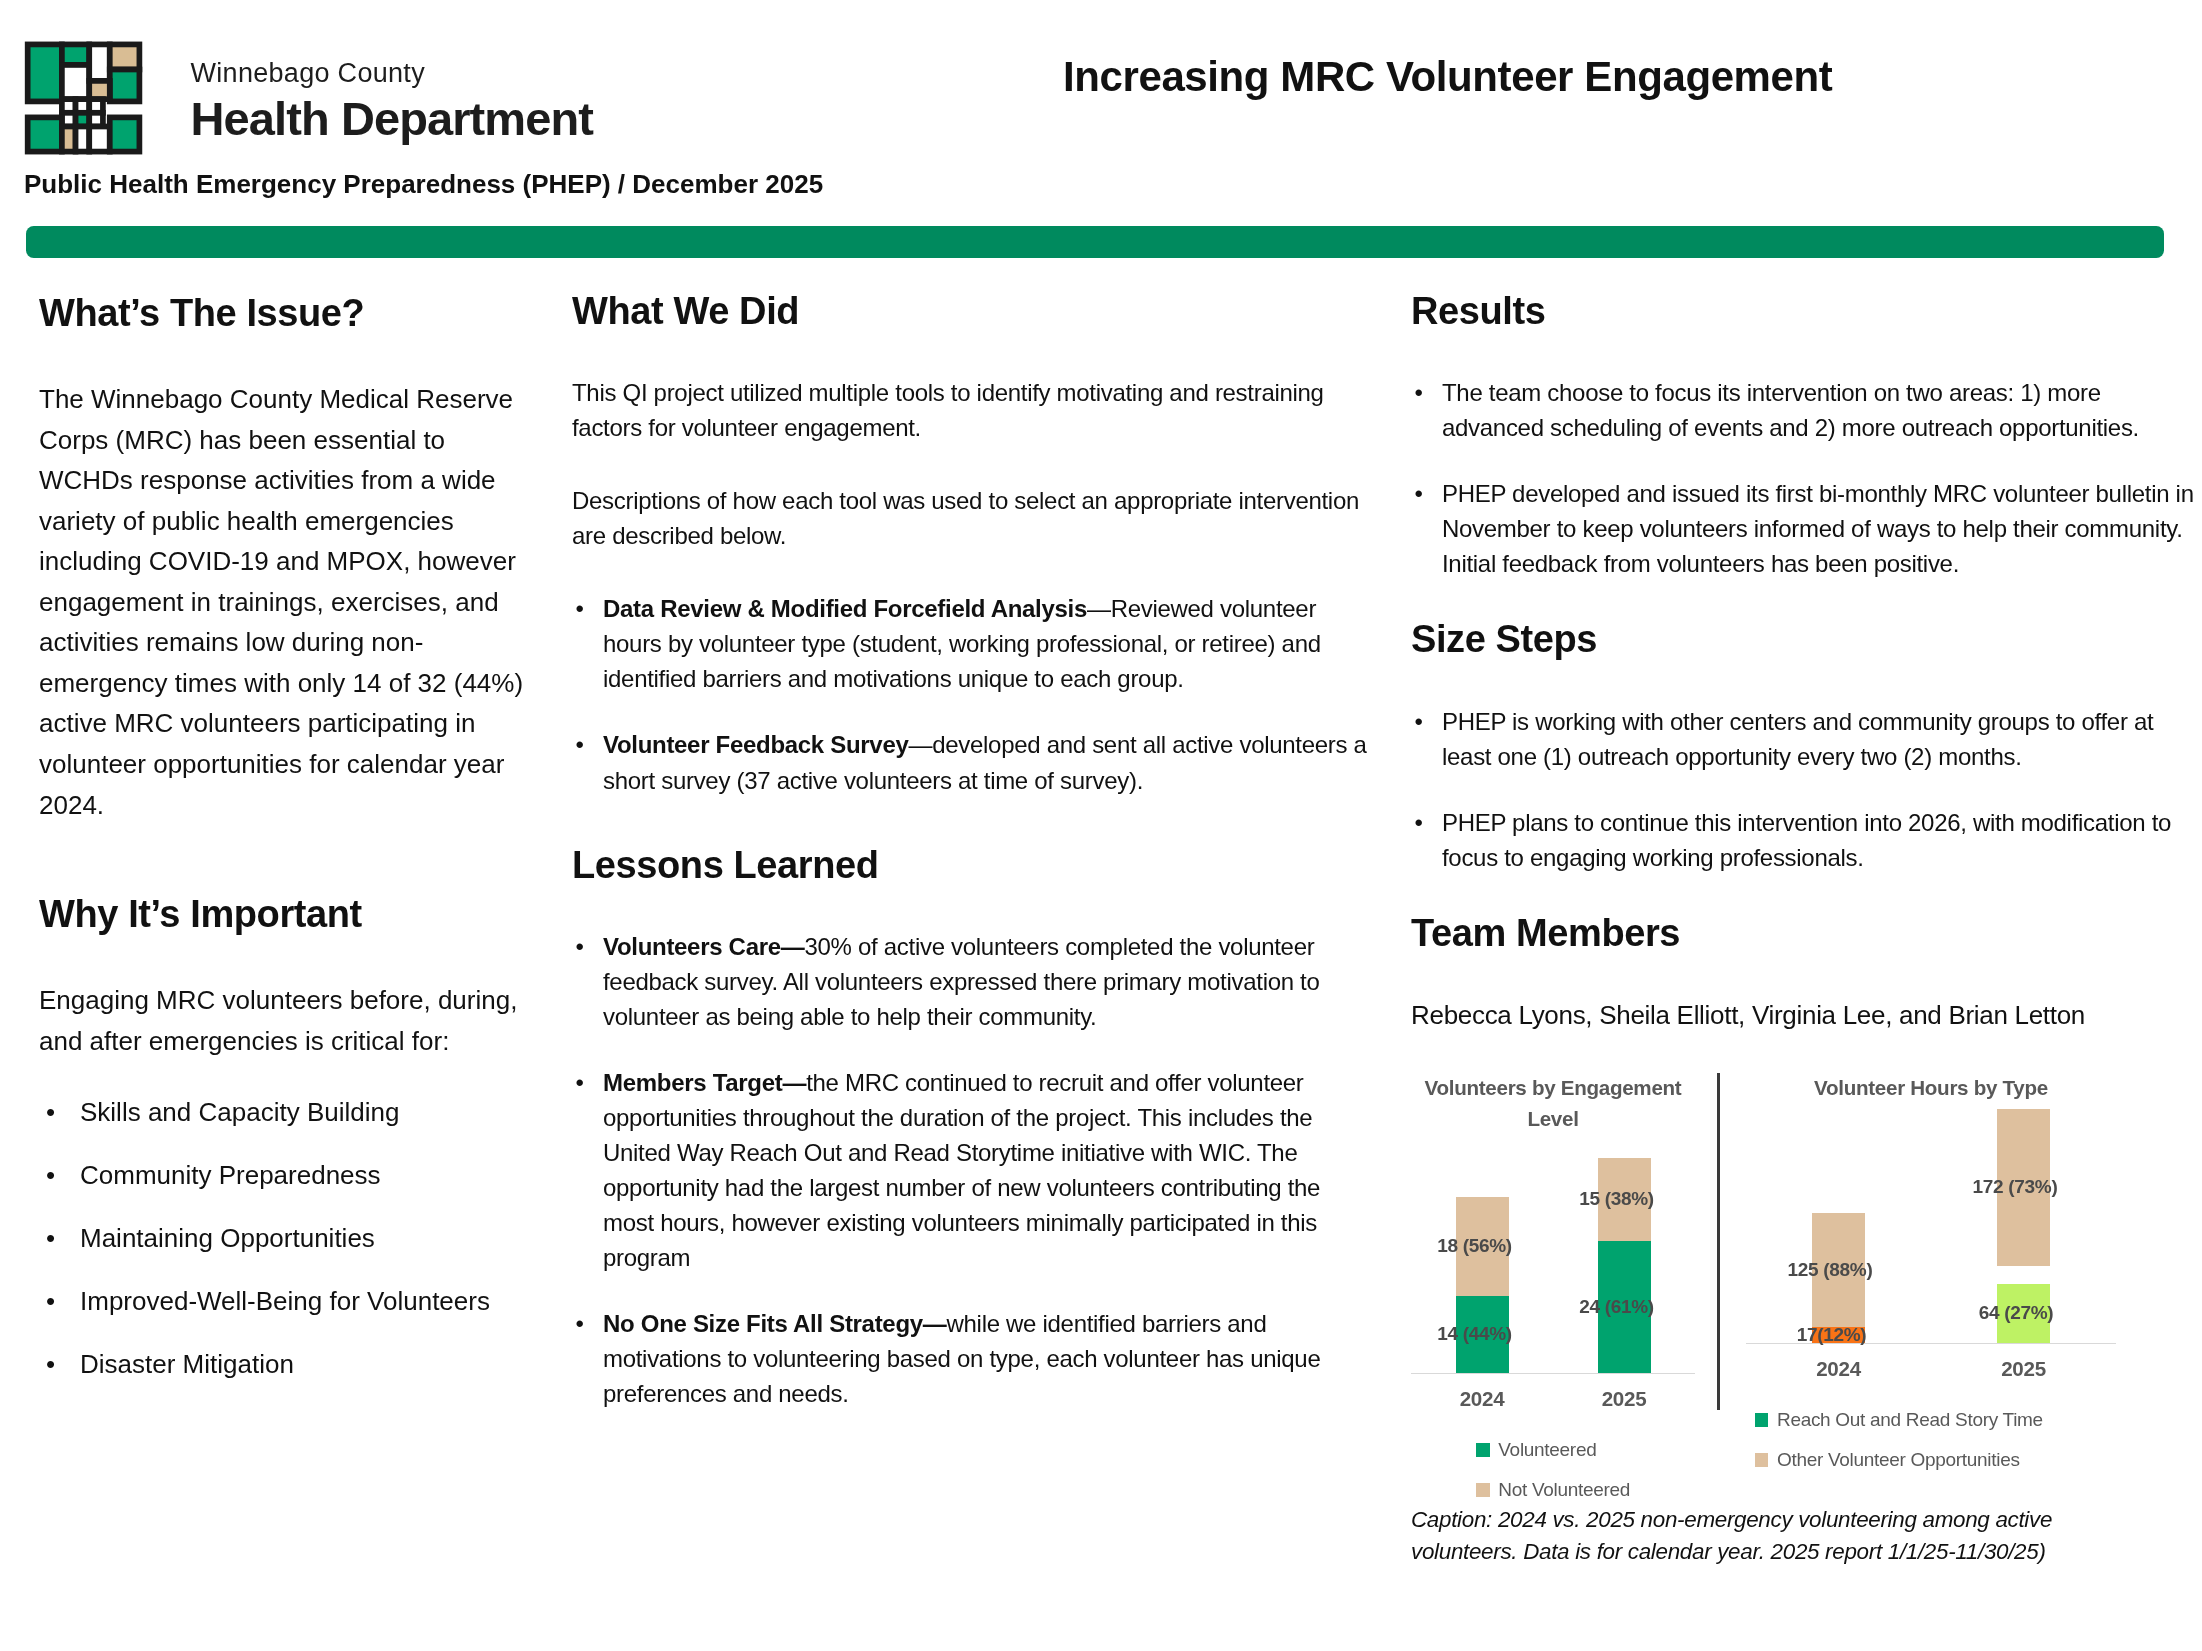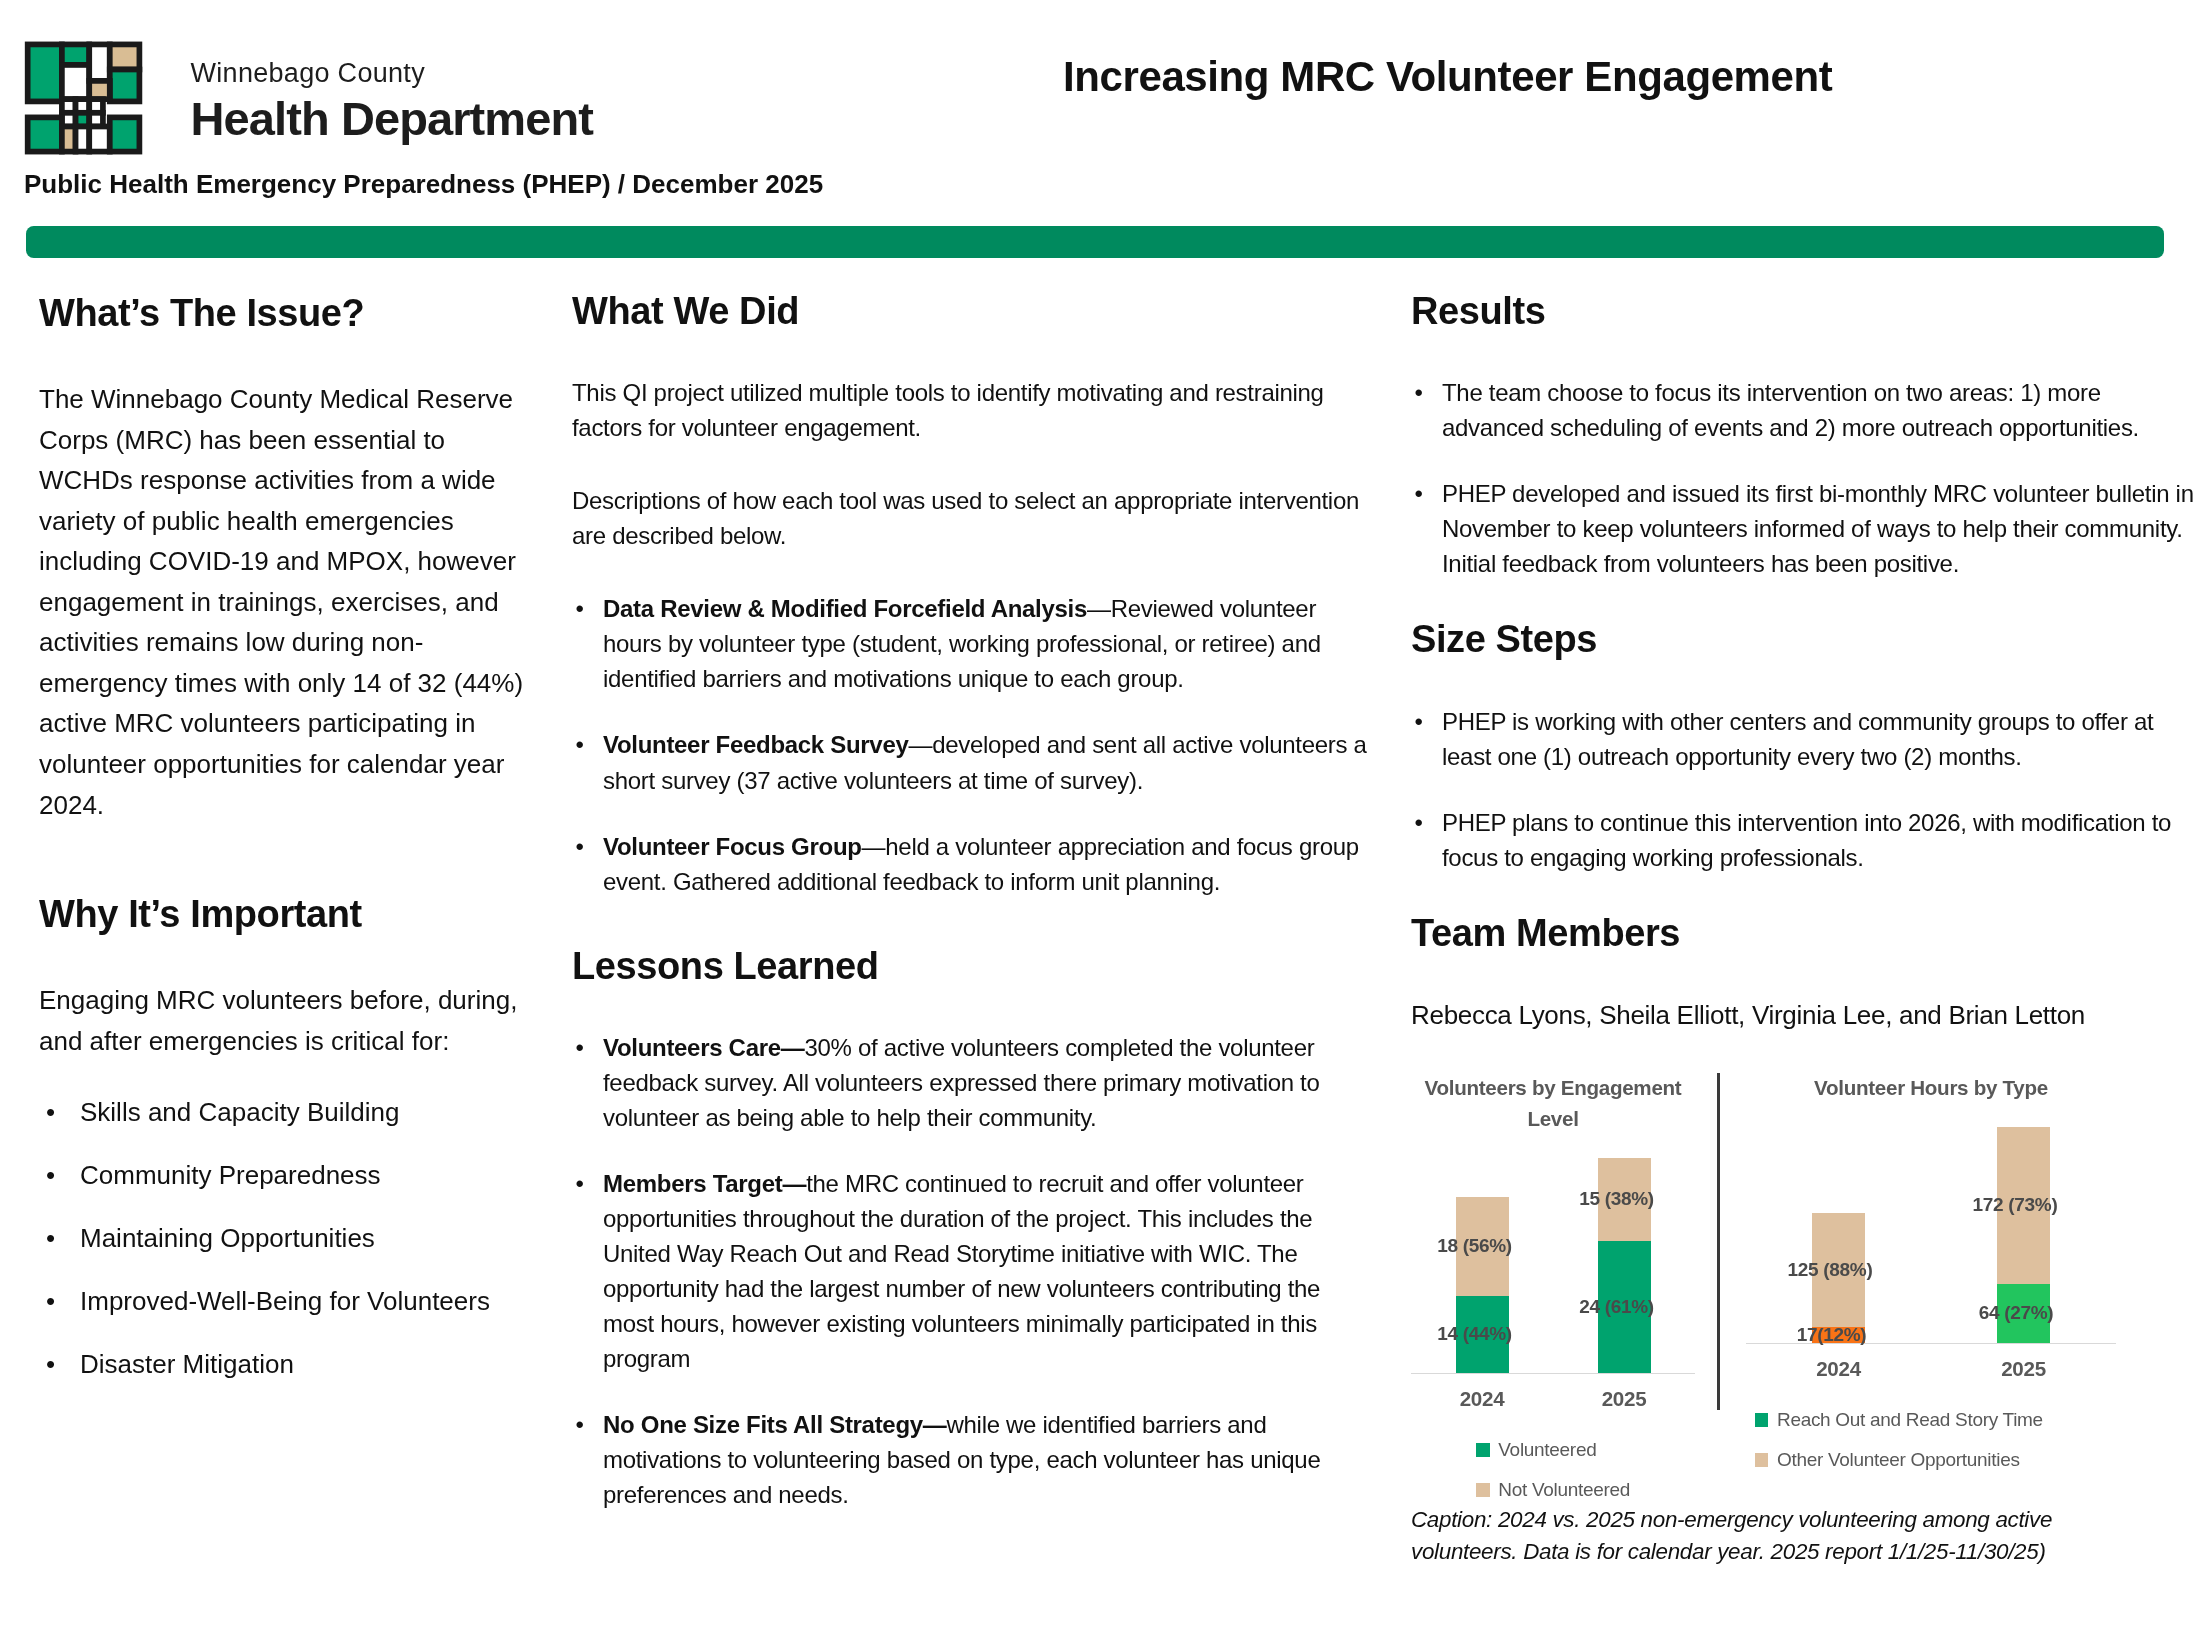"Volunteer Focus Group—held a volunteer" li { html: <li><span>Volunteer Focus Group</span><span>—held a volunteer appreciation and focus group event. Gathered additional feedback to inform unit planning.</span></li> -> none }
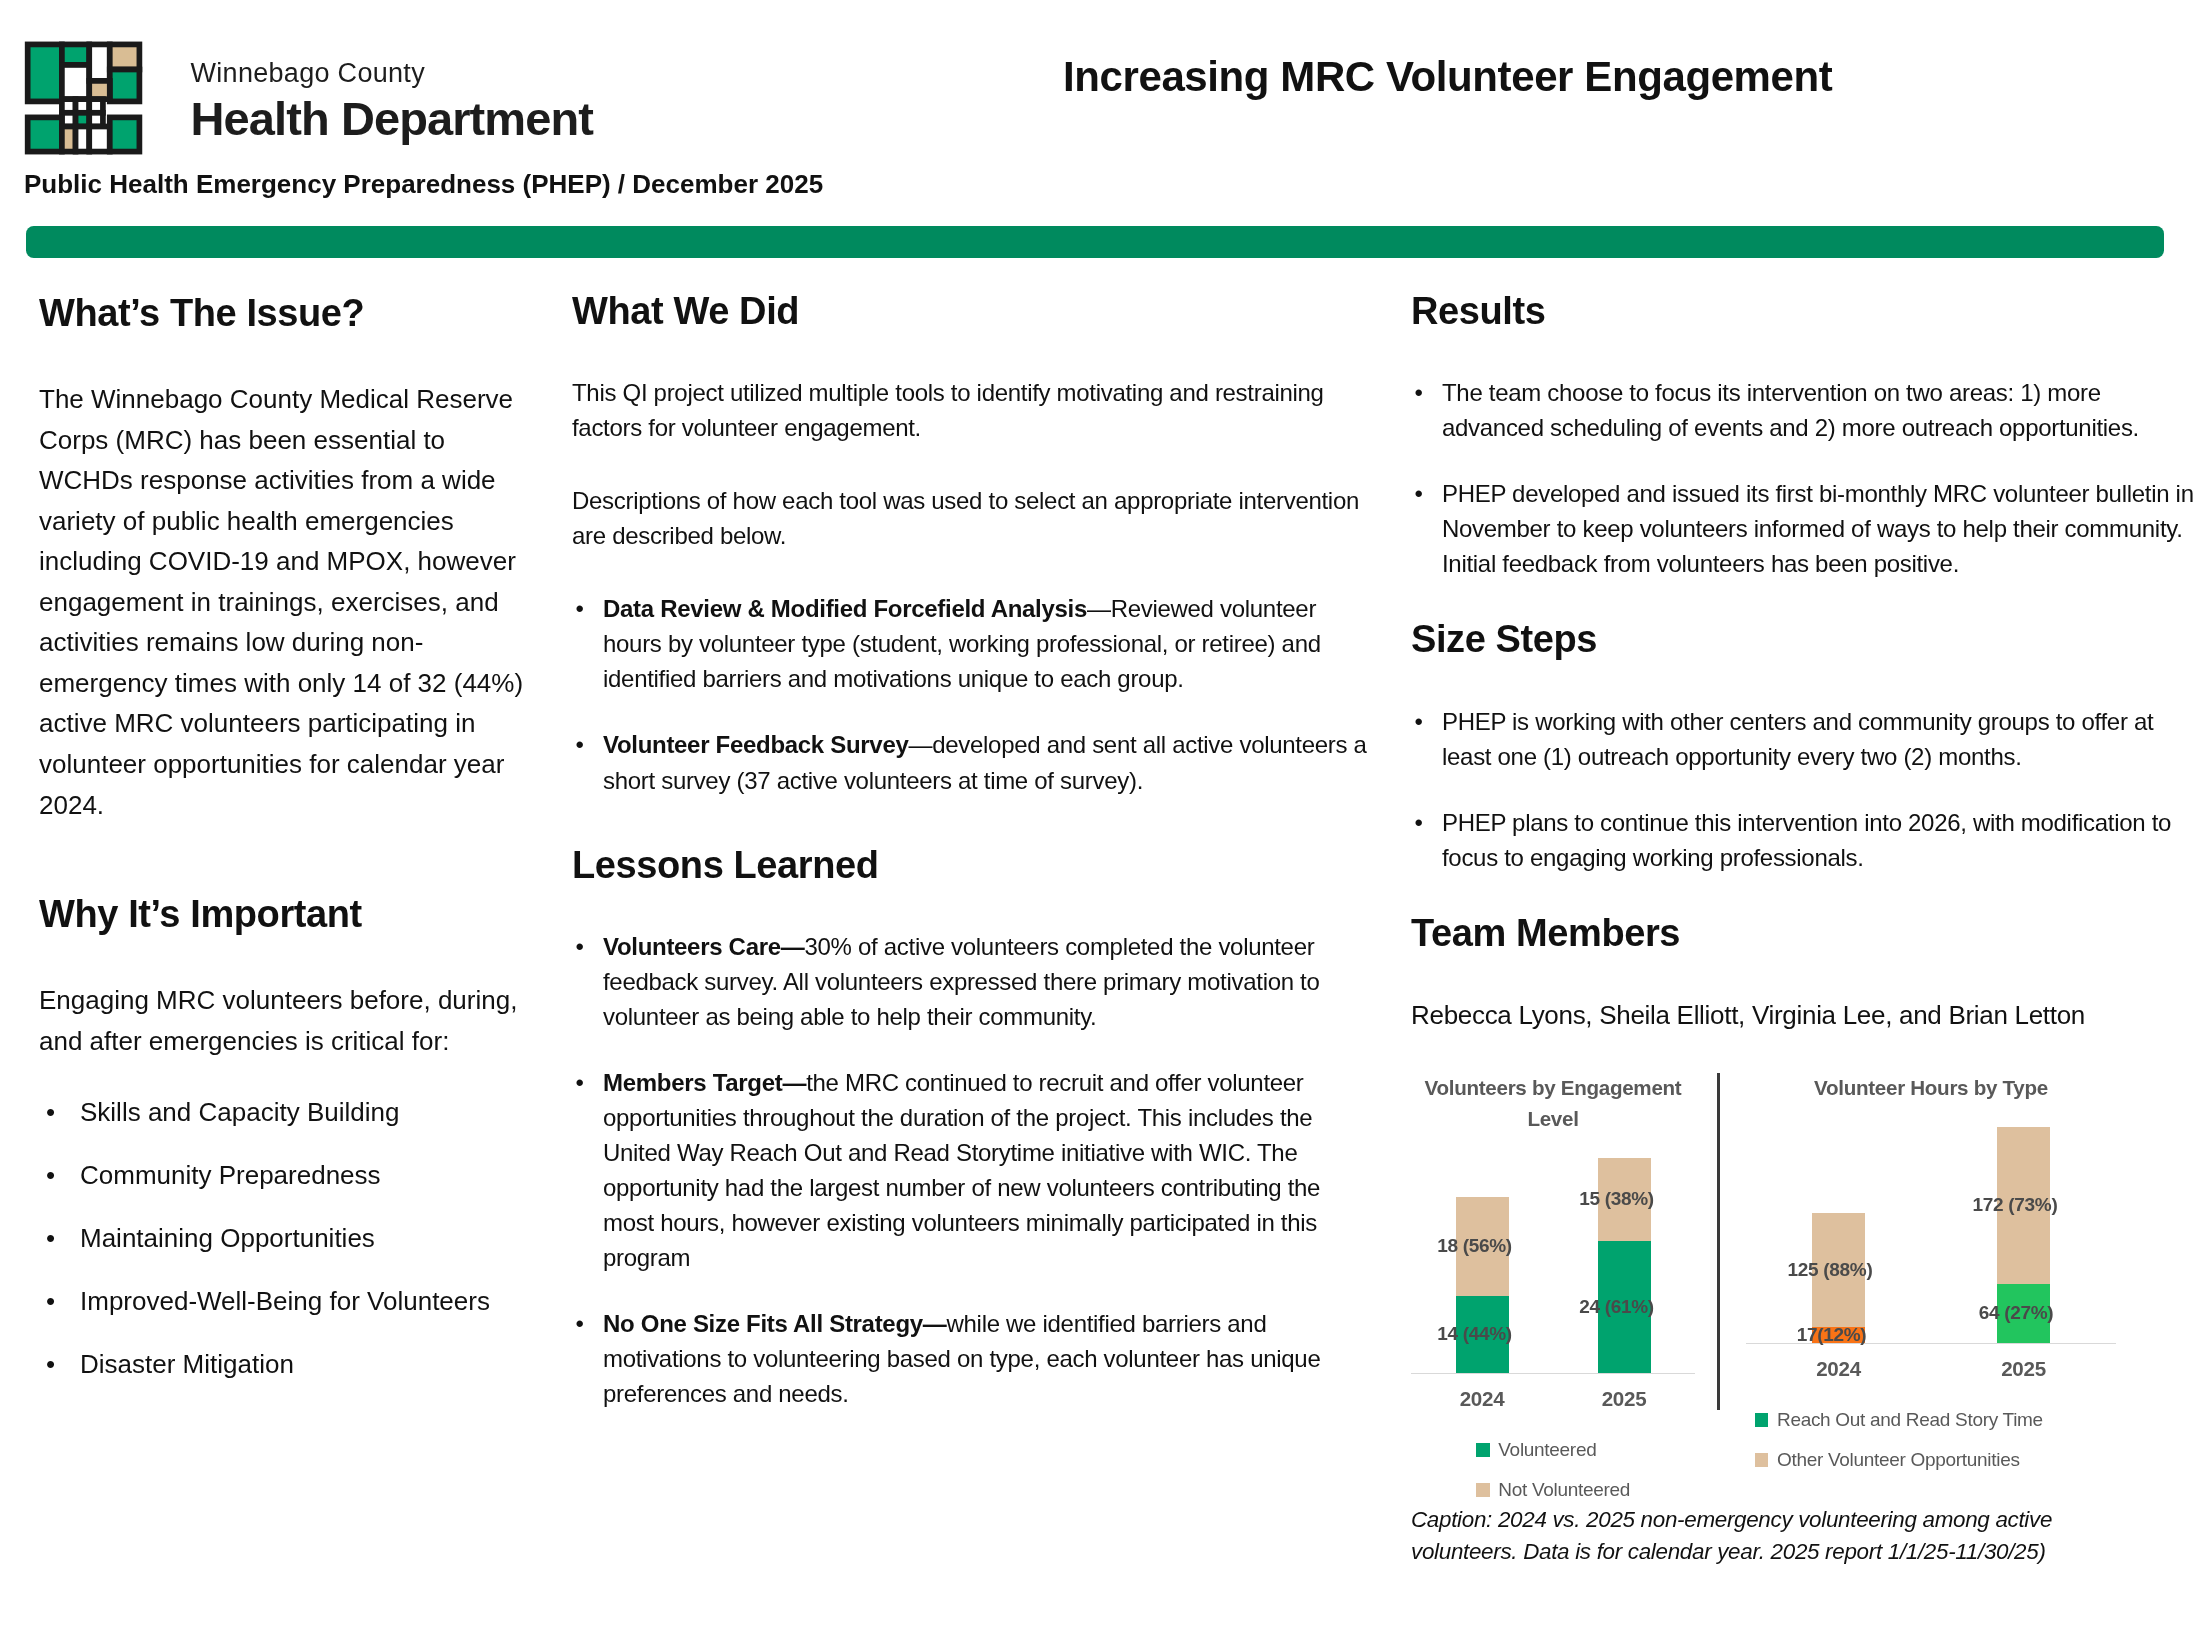"64 (27%)" div.seg { background: #22c55e -> #bef264; margin-top: none -> 18px }
